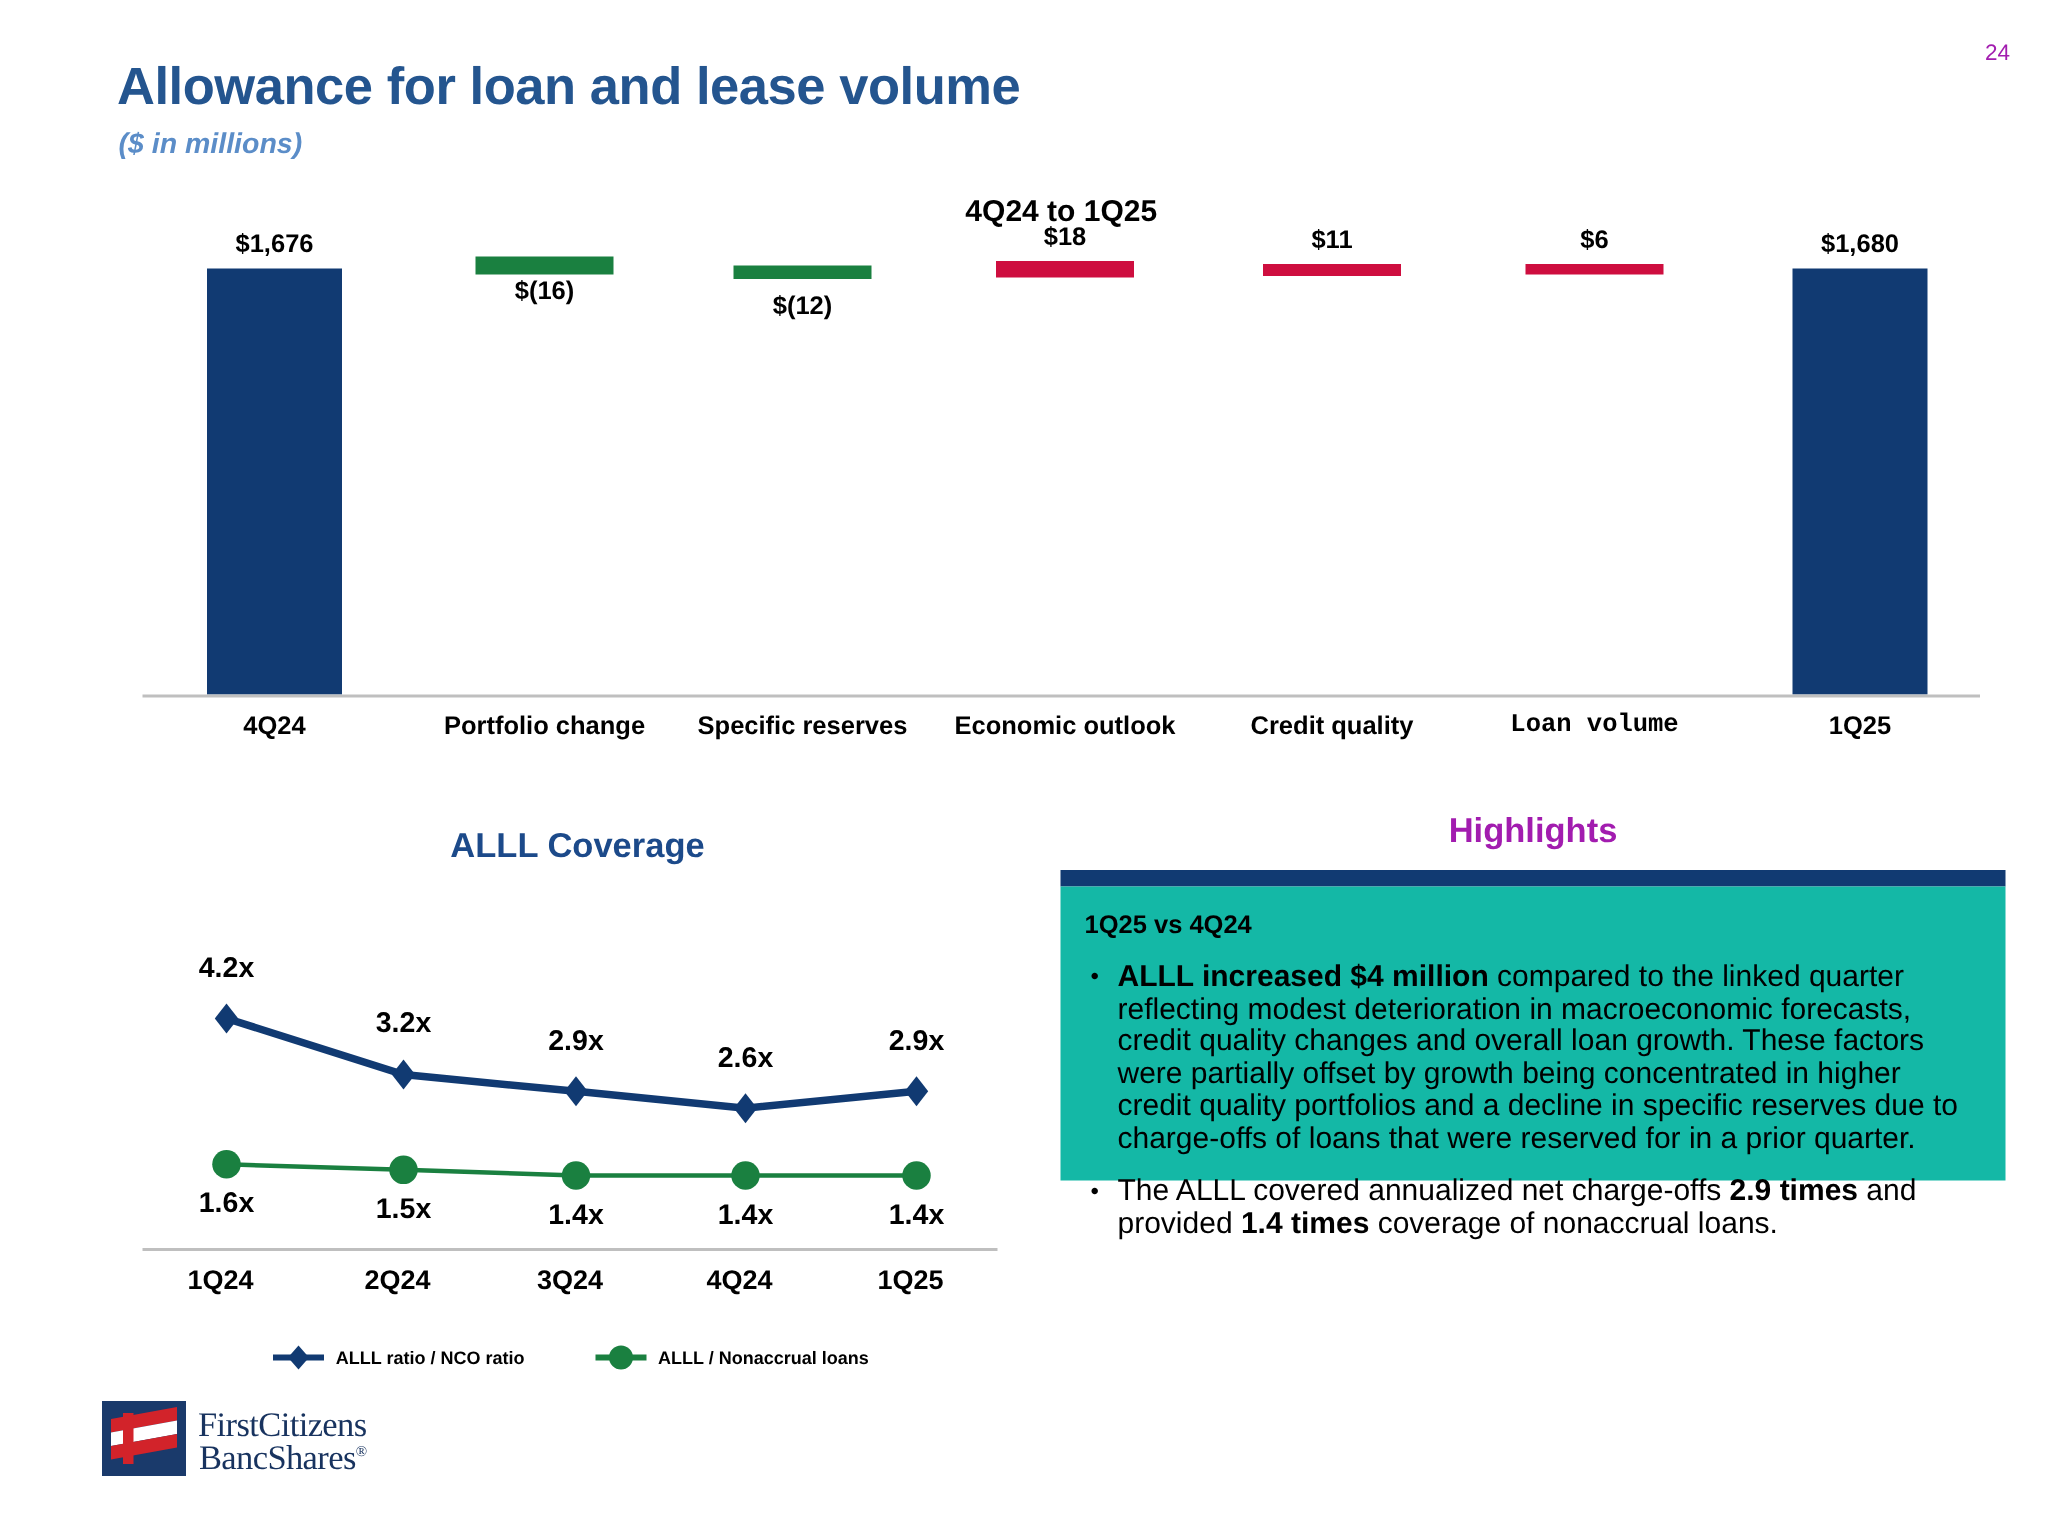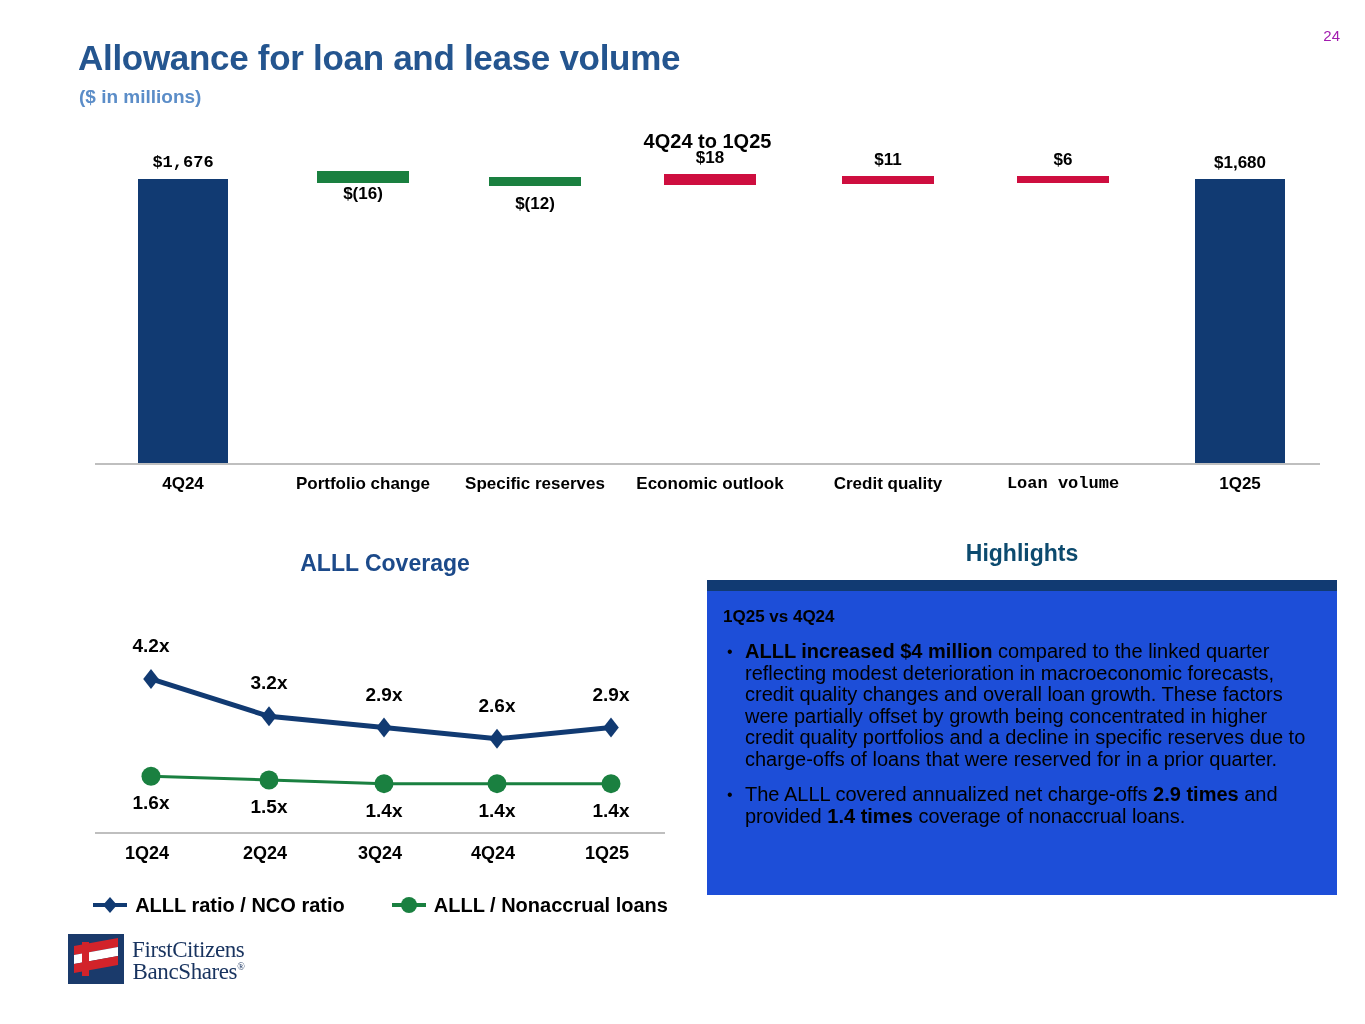"($ in millions)" #slide-subtitle { font-style: none -> italic }
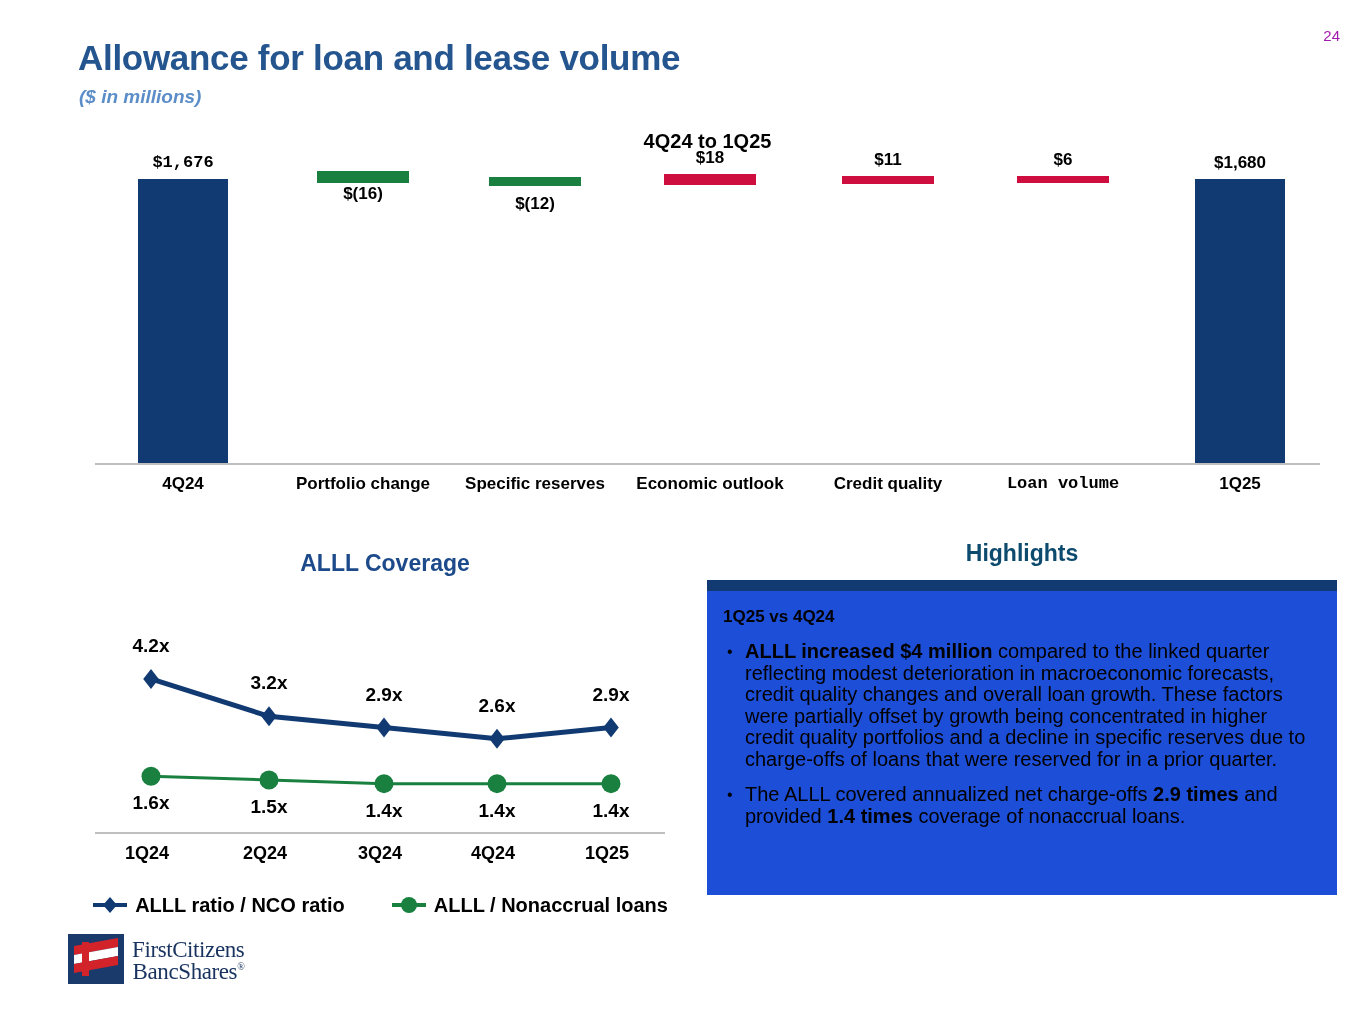"$1,676" div.wf-label { font-family: Liberation Mono, monospace -> none }
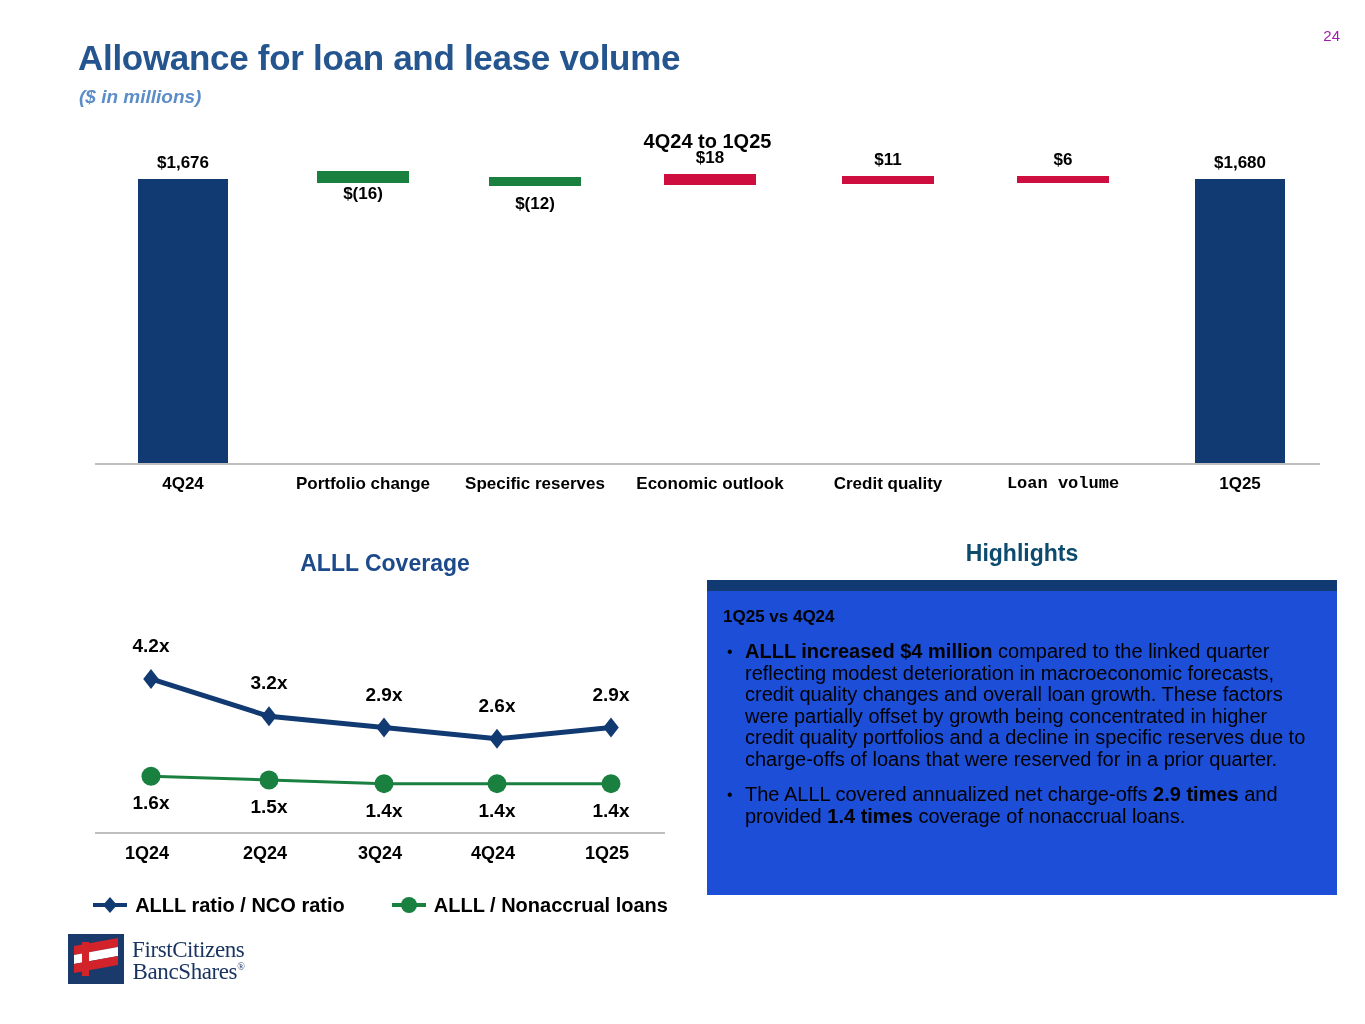"Highlights" #highlights-title { color: #0c4a6e -> #a21caf }
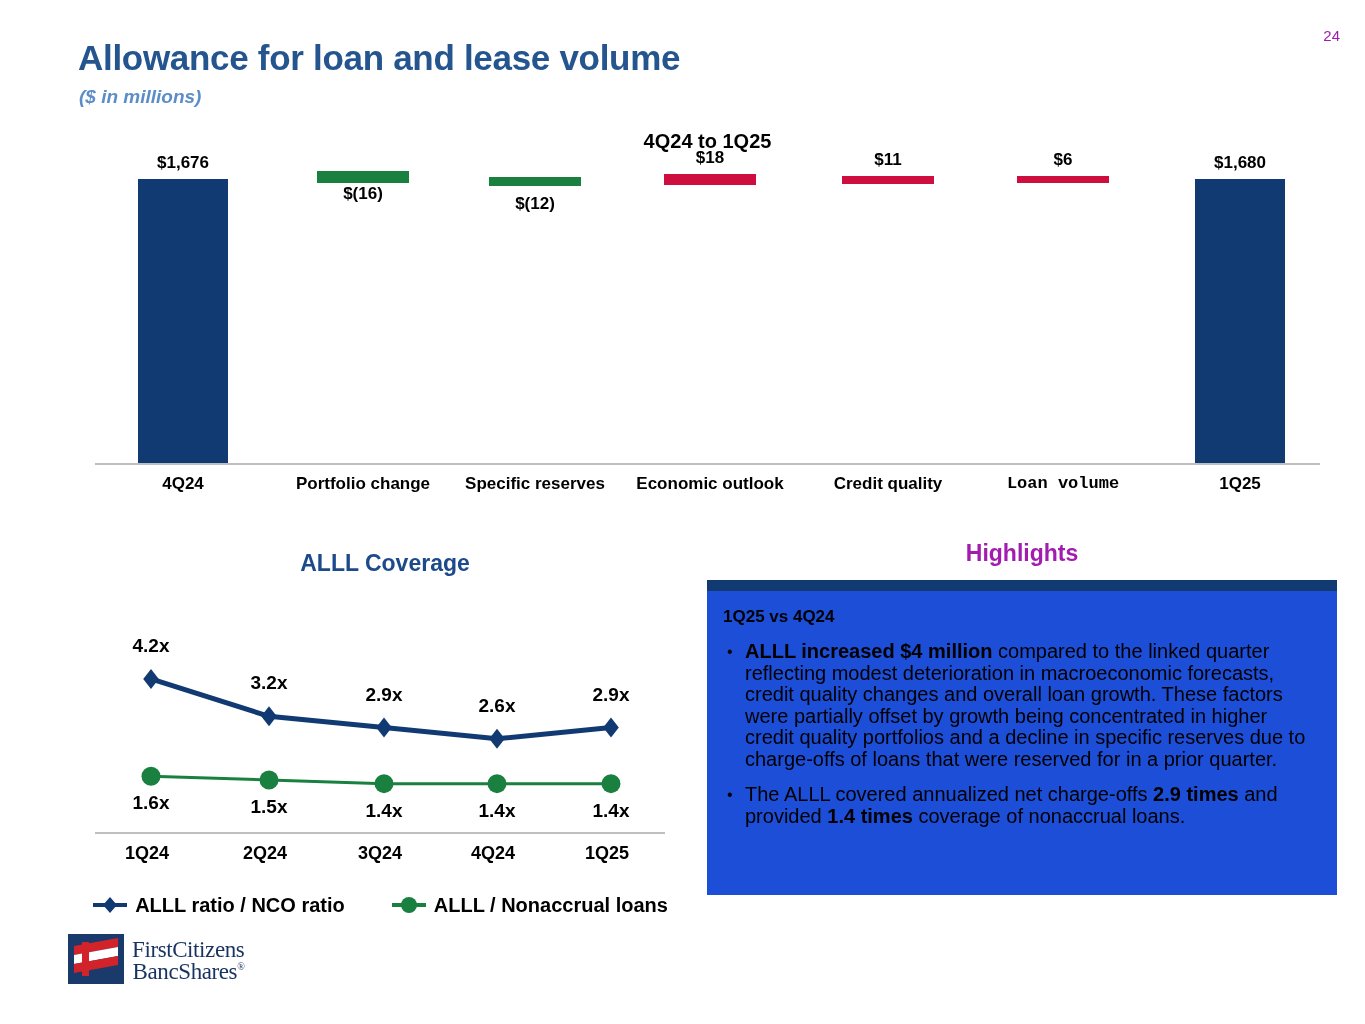"1Q25 vs 4Q24" #highlights-box { background: #1d4ed8 -> #14b8a6; height: 304px -> 196px }
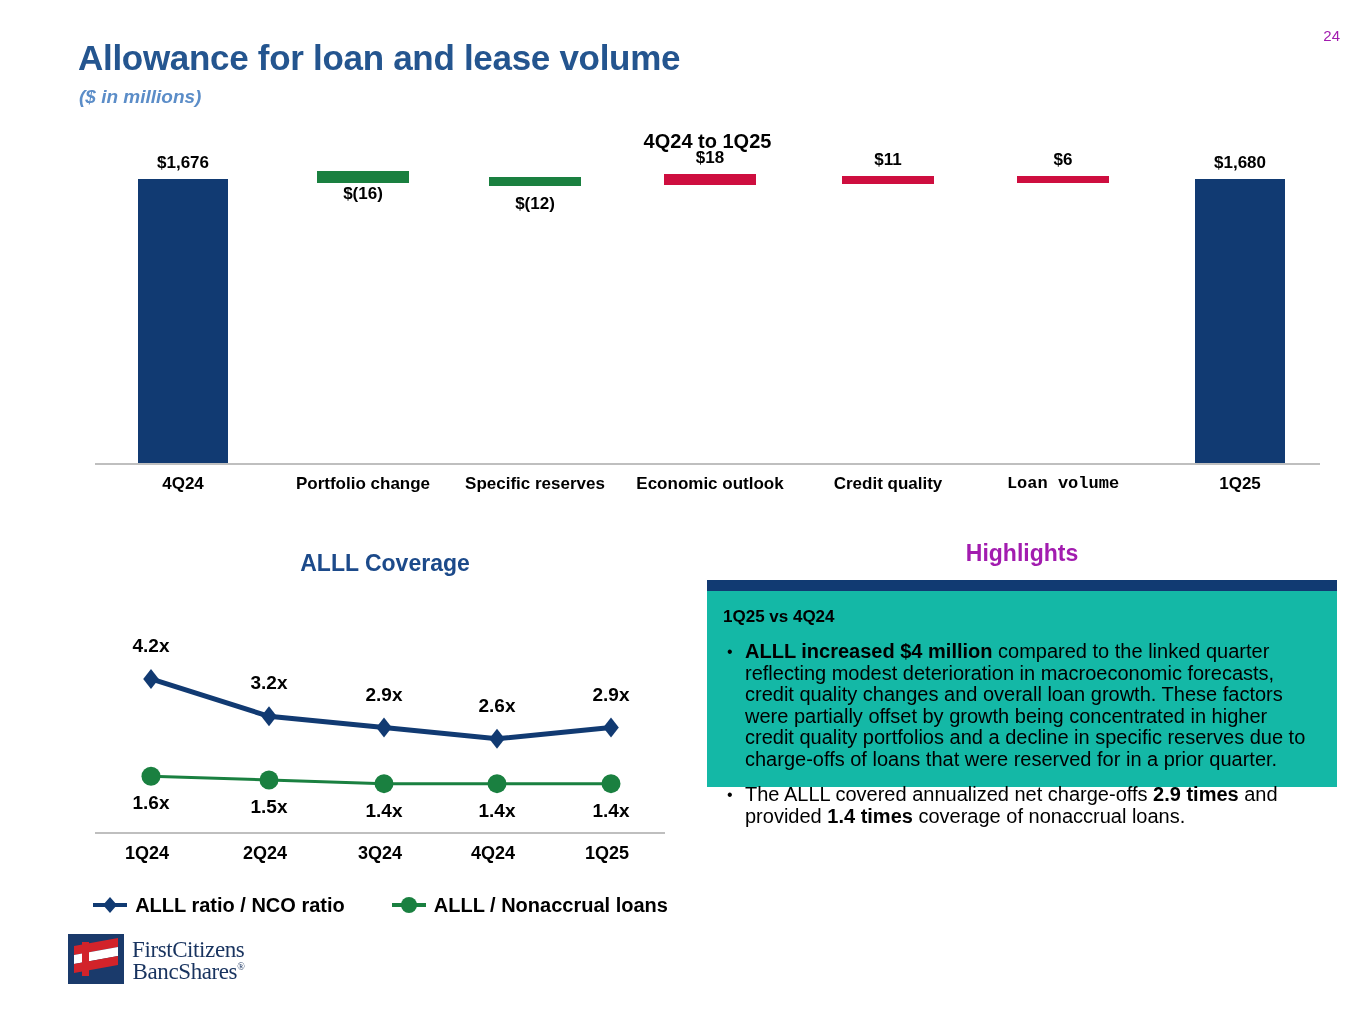"ALLL ratio / NCO ratio" .legend-text { font-size: 20px -> 12px }
